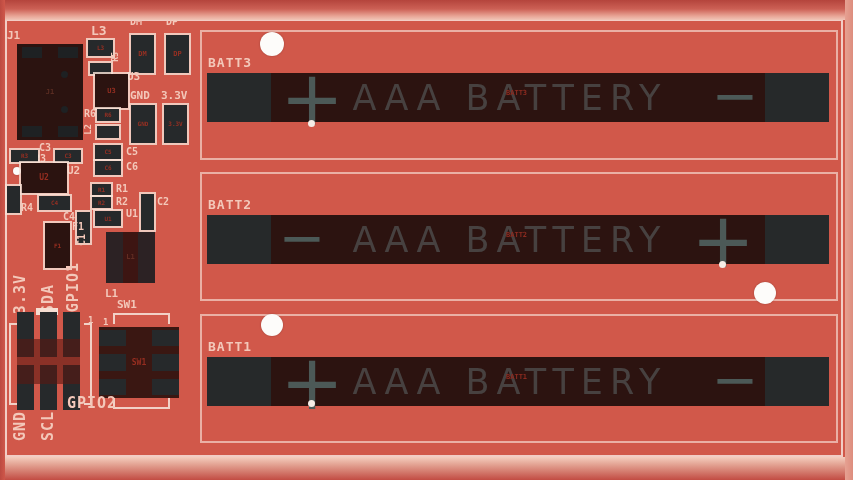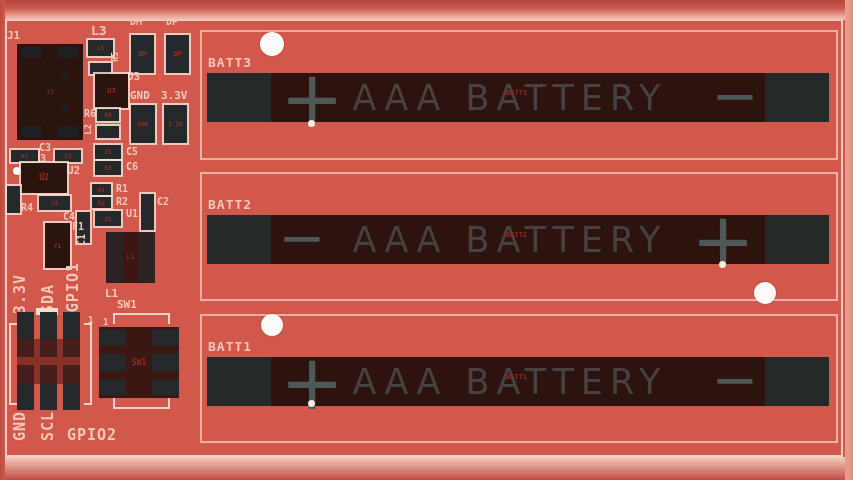"GPIO2" div.silk { top: 428px -> 396px }
